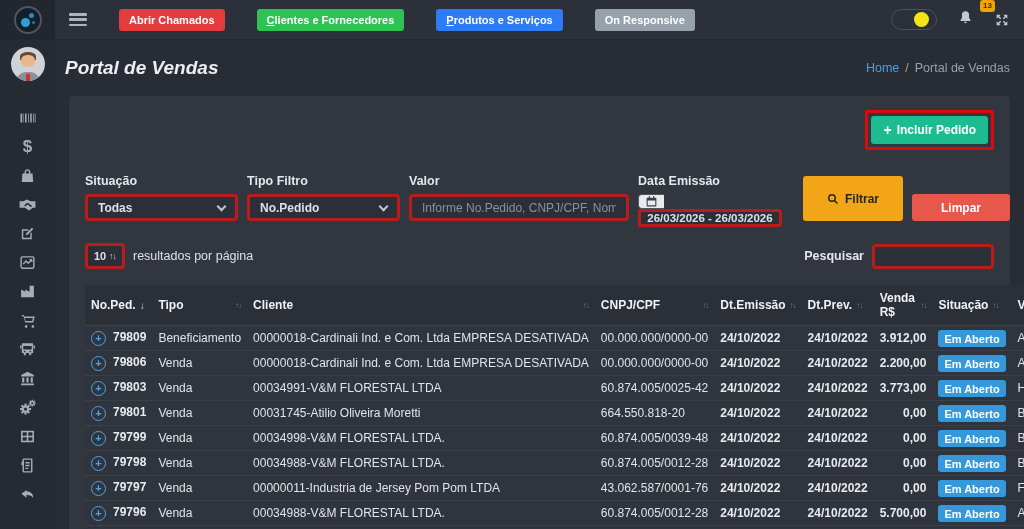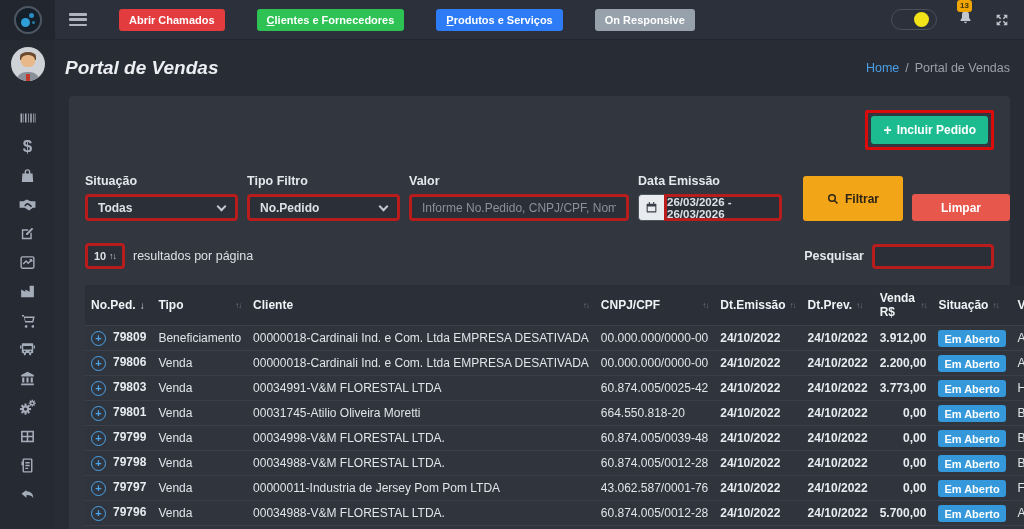"13" .bell-badge { left: 0 -> 23px }
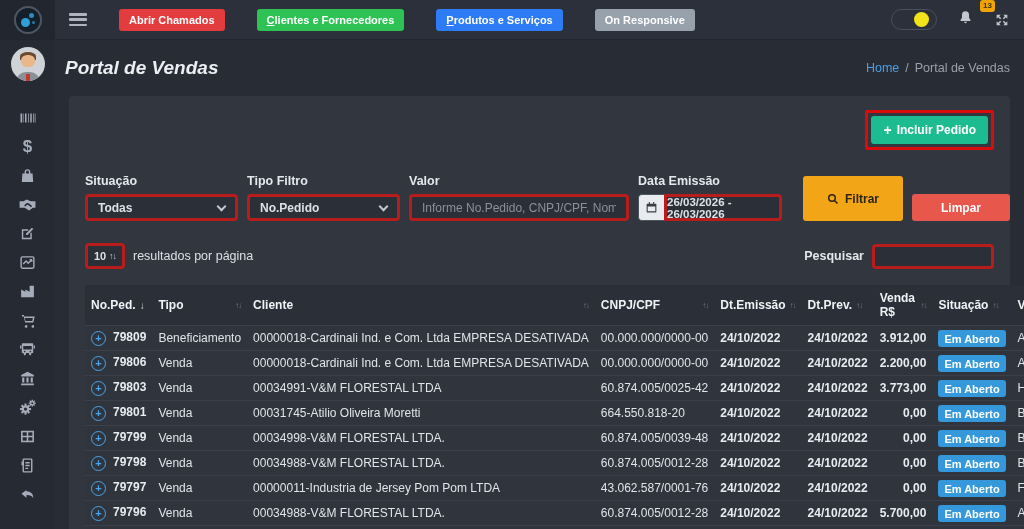"26/03/2026 - 26/03/2026" .date-group { flex-direction: none -> column }
